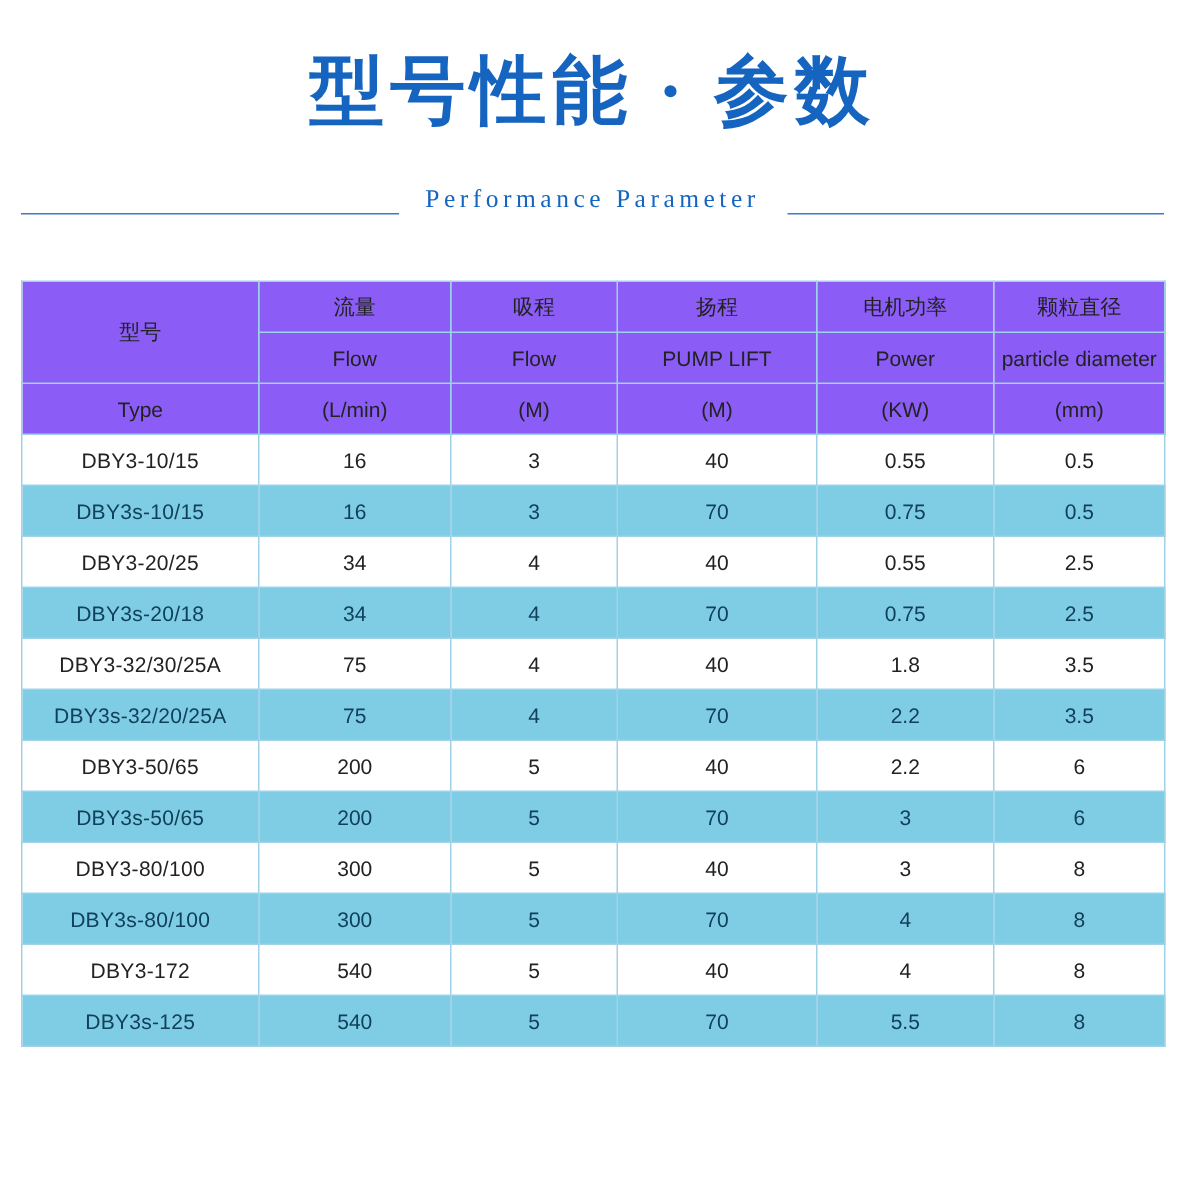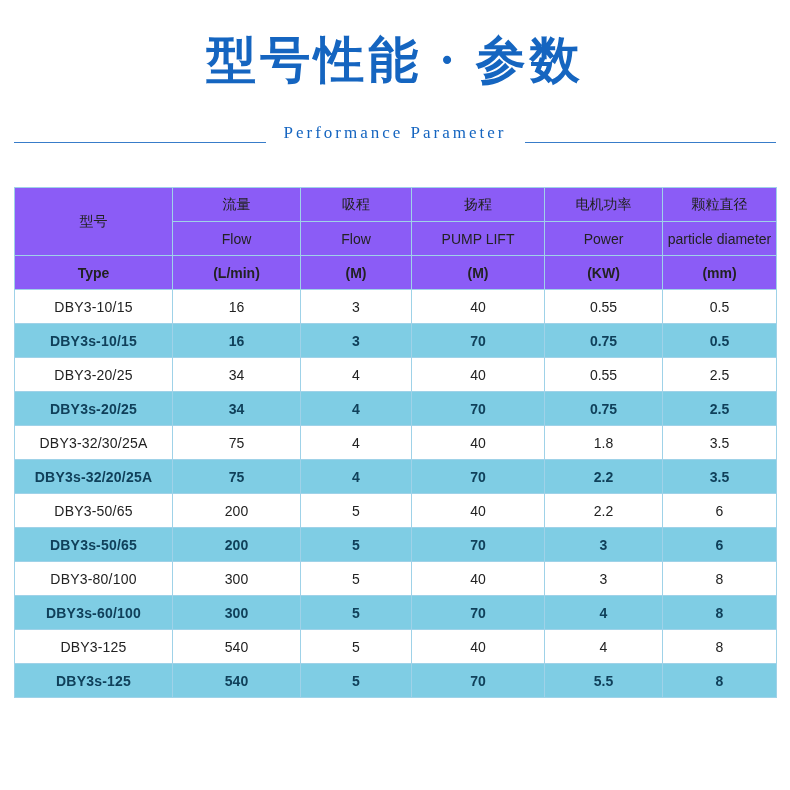"Type" thead td.unit-row-cell { font-weight: bold -> normal }
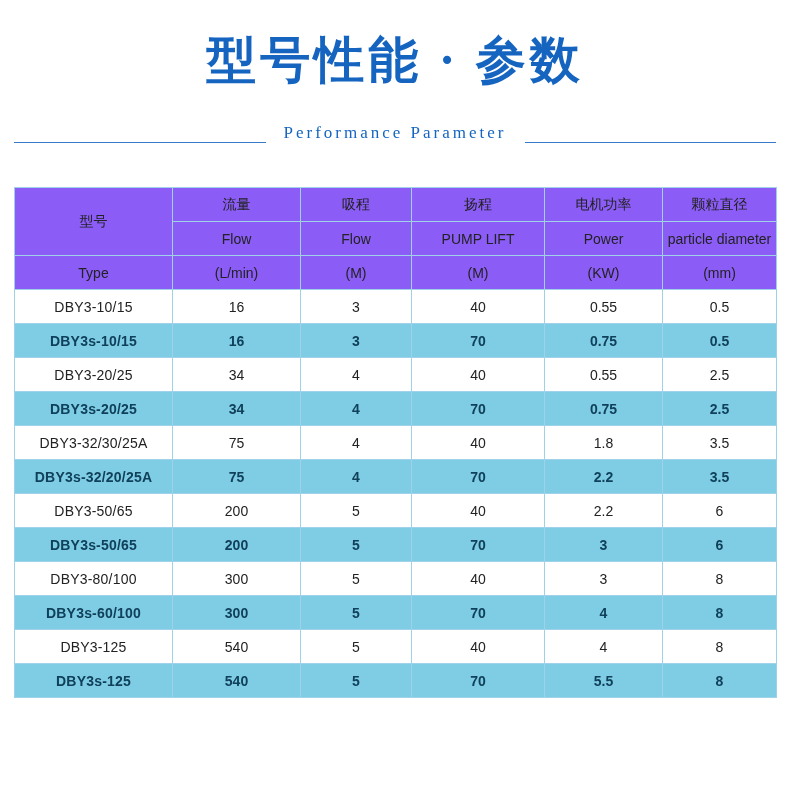"DBY3s-10/15" tbody tr.even td { font-weight: bold -> none }
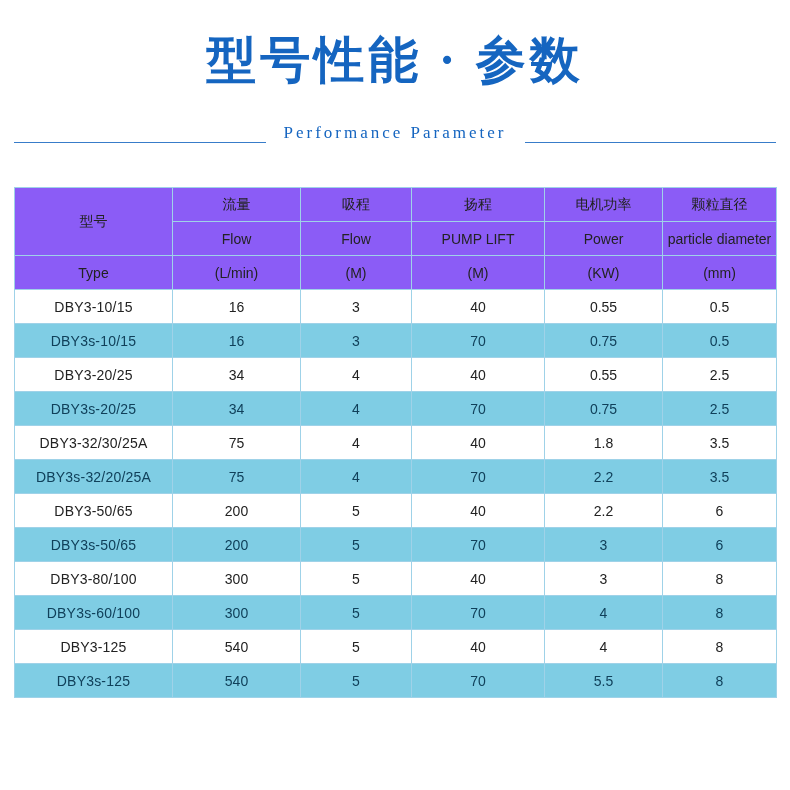"DBY3s-20/25" td.model { text: DBY3s-20/25 -> DBY3s-20/18 }
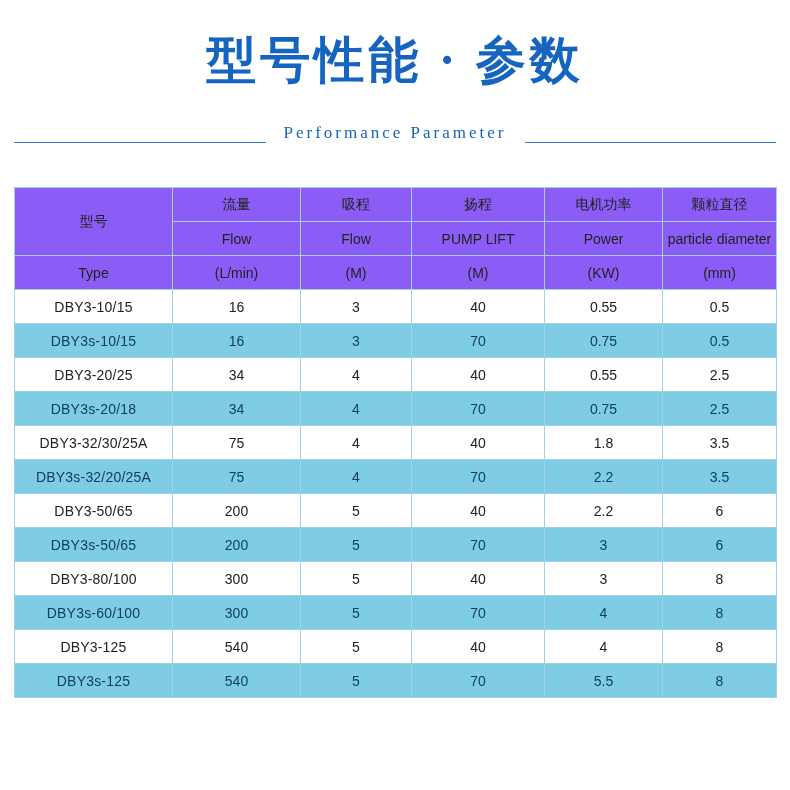"DBY3s-60/100" td.model { text: DBY3s-60/100 -> DBY3s-80/100 }
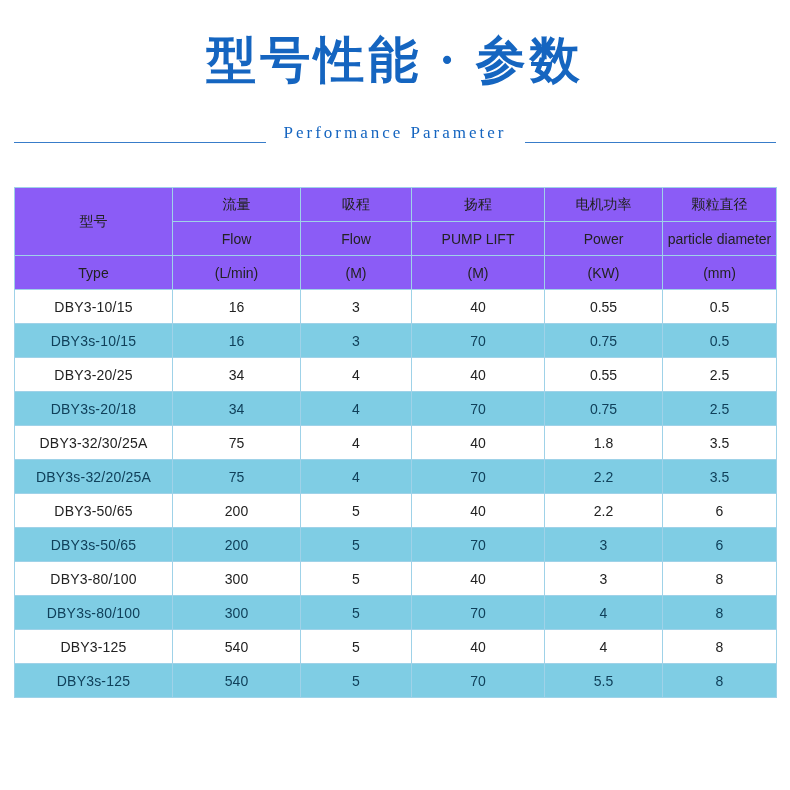"DBY3-125" td.model { text: DBY3-125 -> DBY3-172 }
